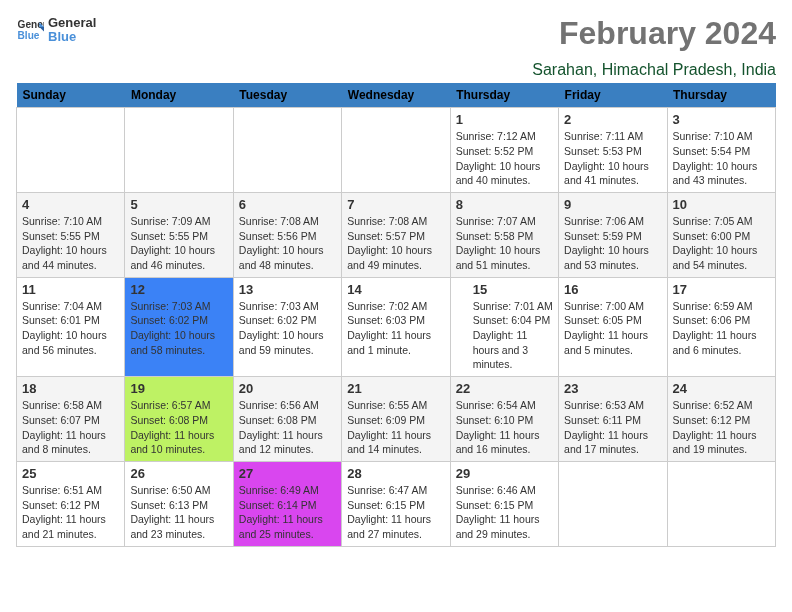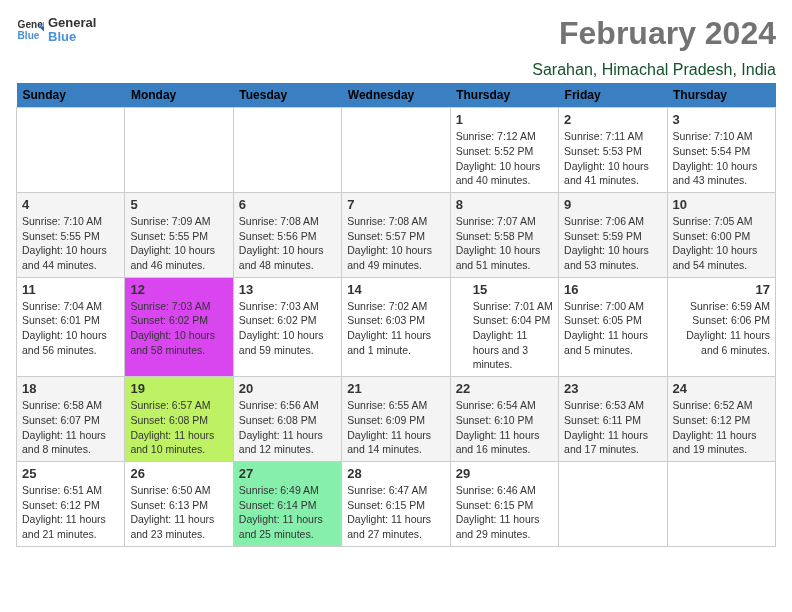"12" td { background: #d946ef -> #3b82f6 }
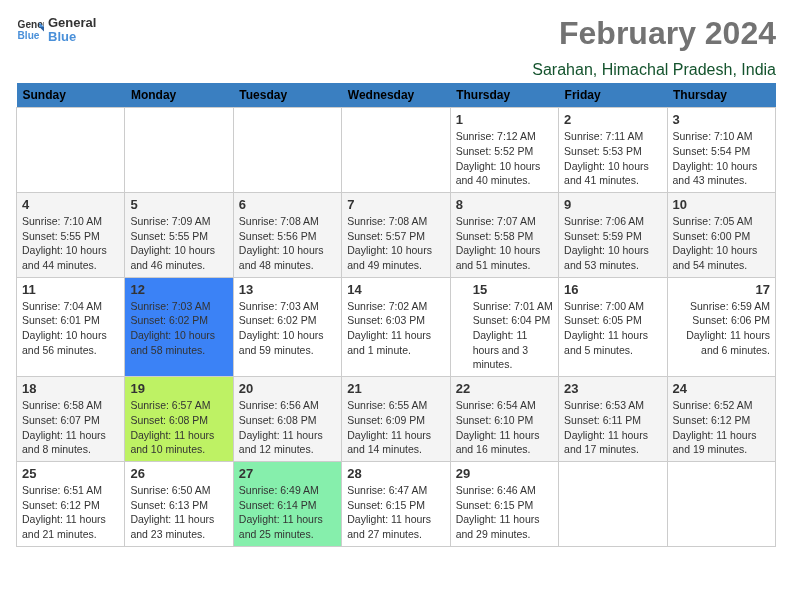"17" td { text-align: right -> none }
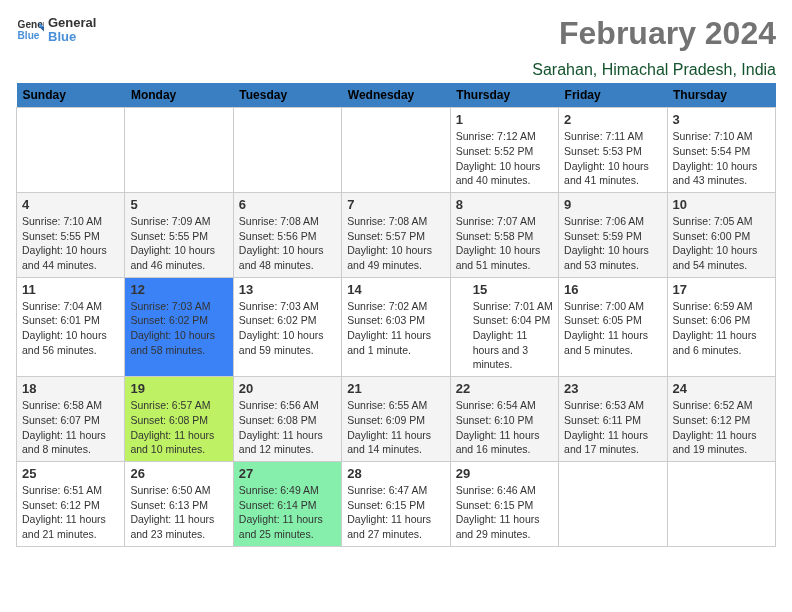"27" td { background: #86efac -> #d946ef }
